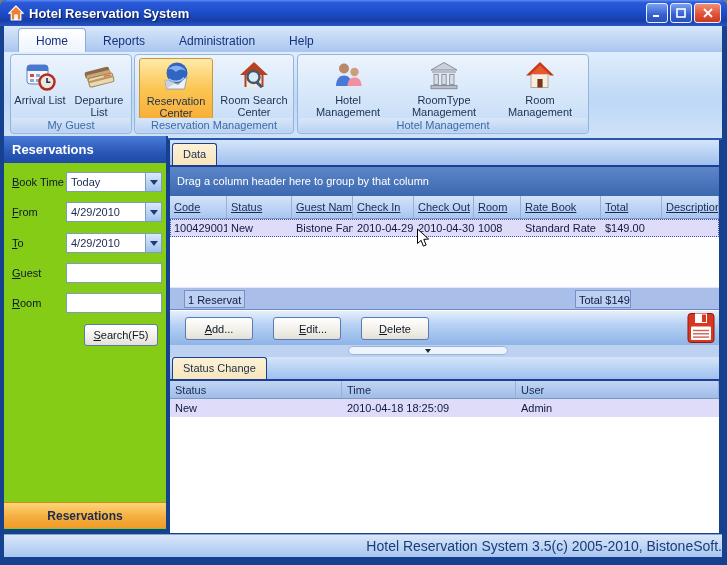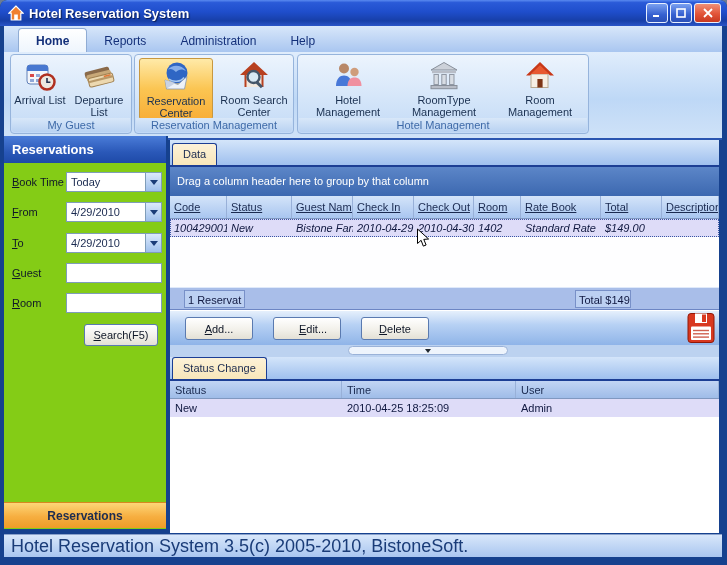"Home" .tab.active { font-weight: bold -> normal }
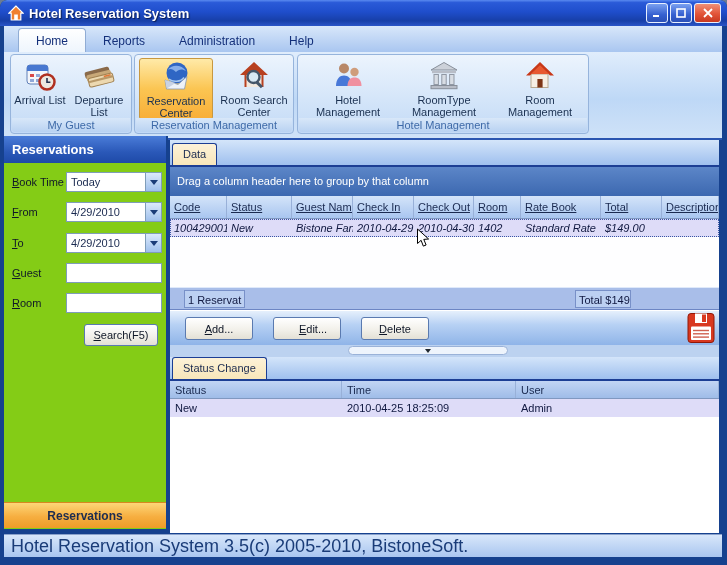"100429001" .grow .gc { font-style: italic -> none }
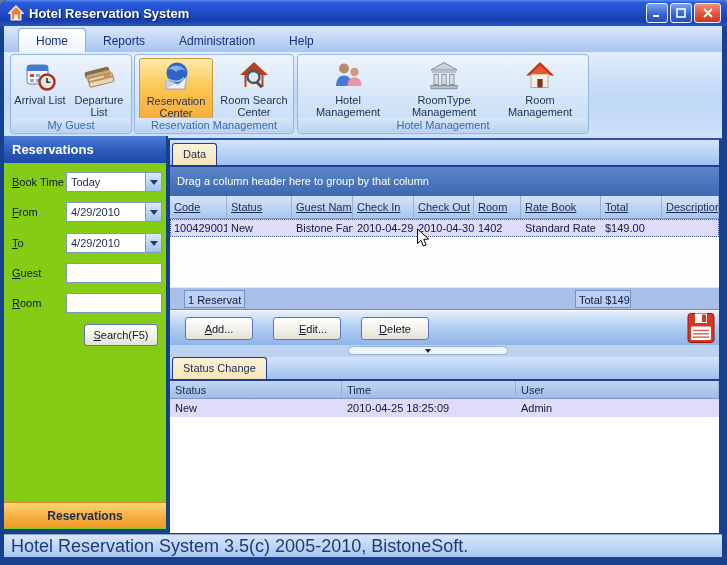"1402" div.gc { text: 1402 -> 1008 }
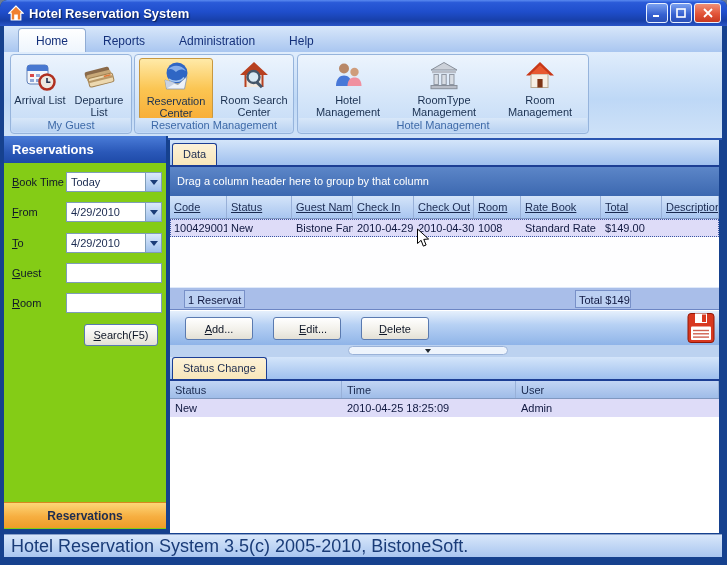"2010-04-25 18:25:09" div.gc { text: 2010-04-25 -> 2010-04-18 }
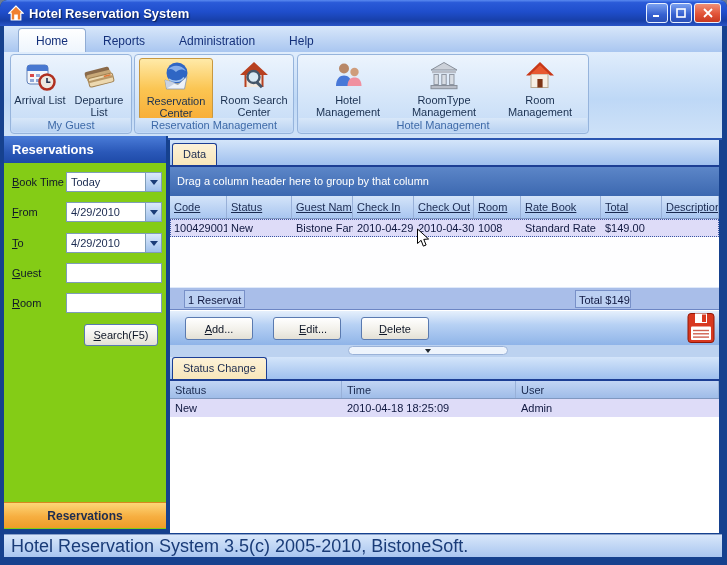"Hotel Reservation System 3.5(c)" .statusbar { font-size: 18px -> 14px; text-align: none -> right }
